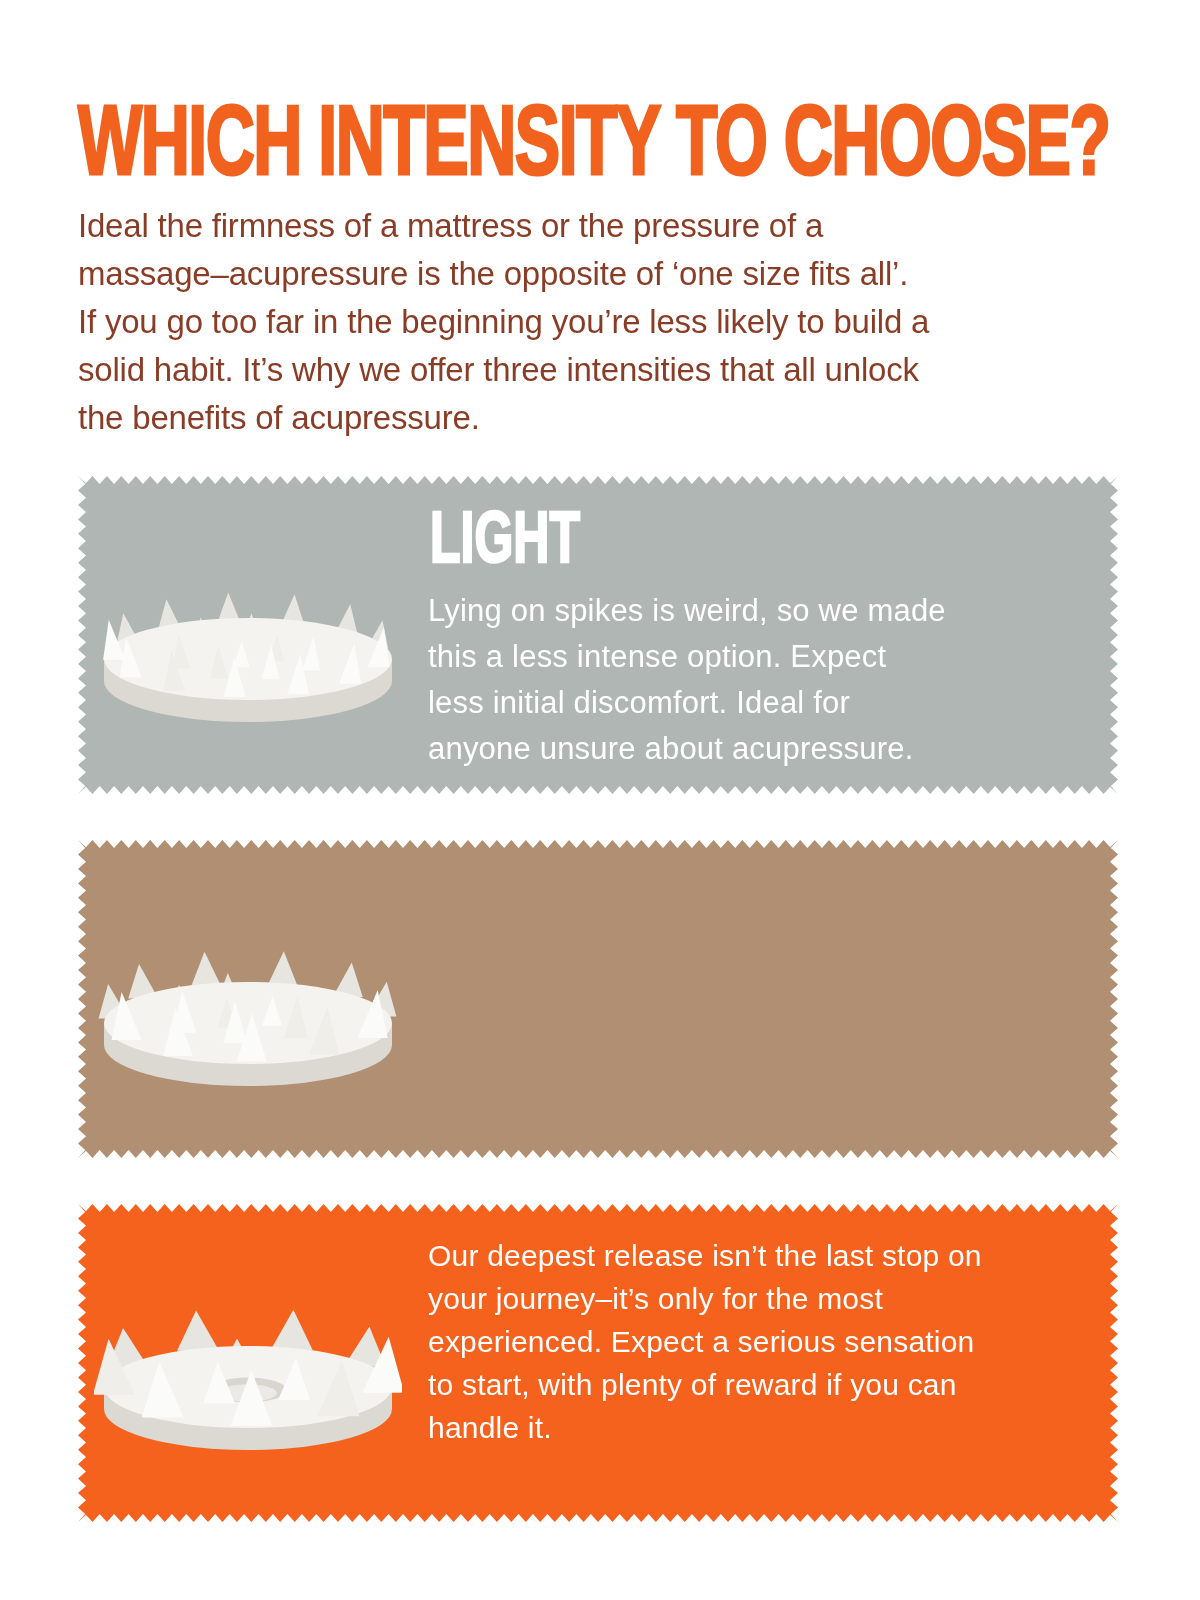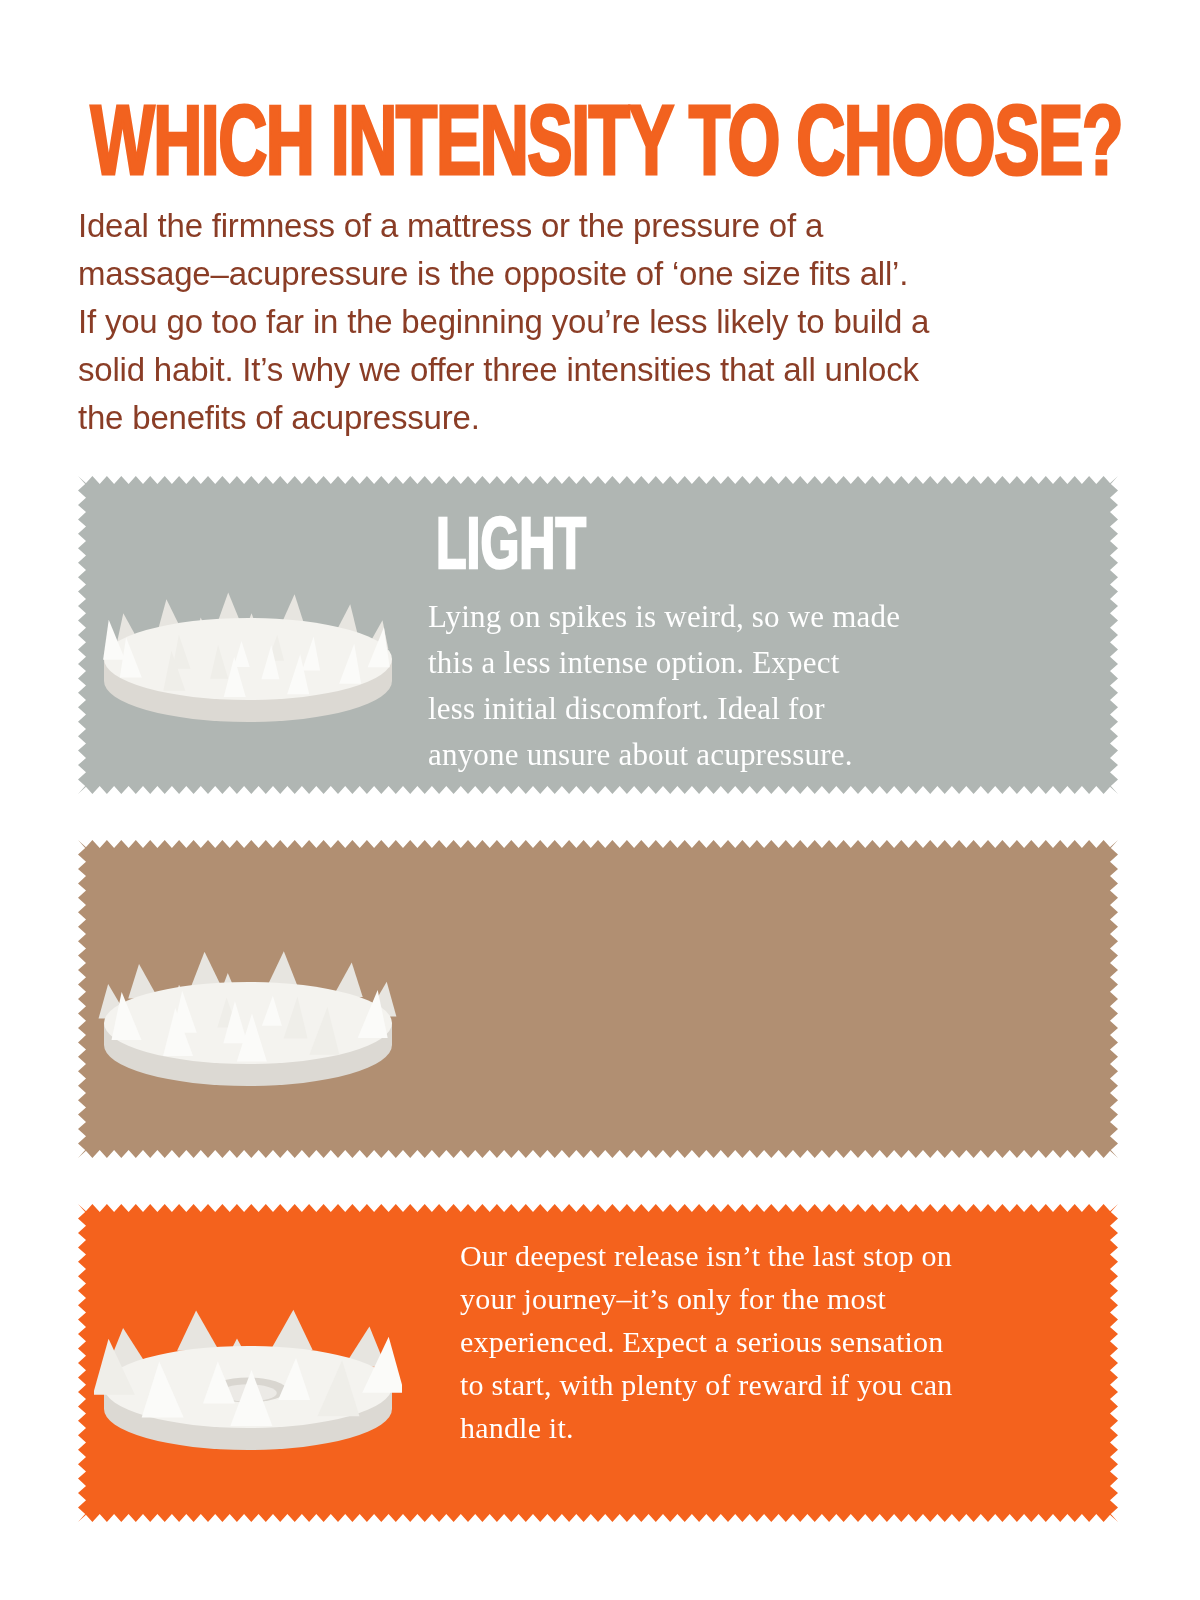"WHICH INTENSITY TO CHOOSE?" h1 { justify-content: flex-end -> none }
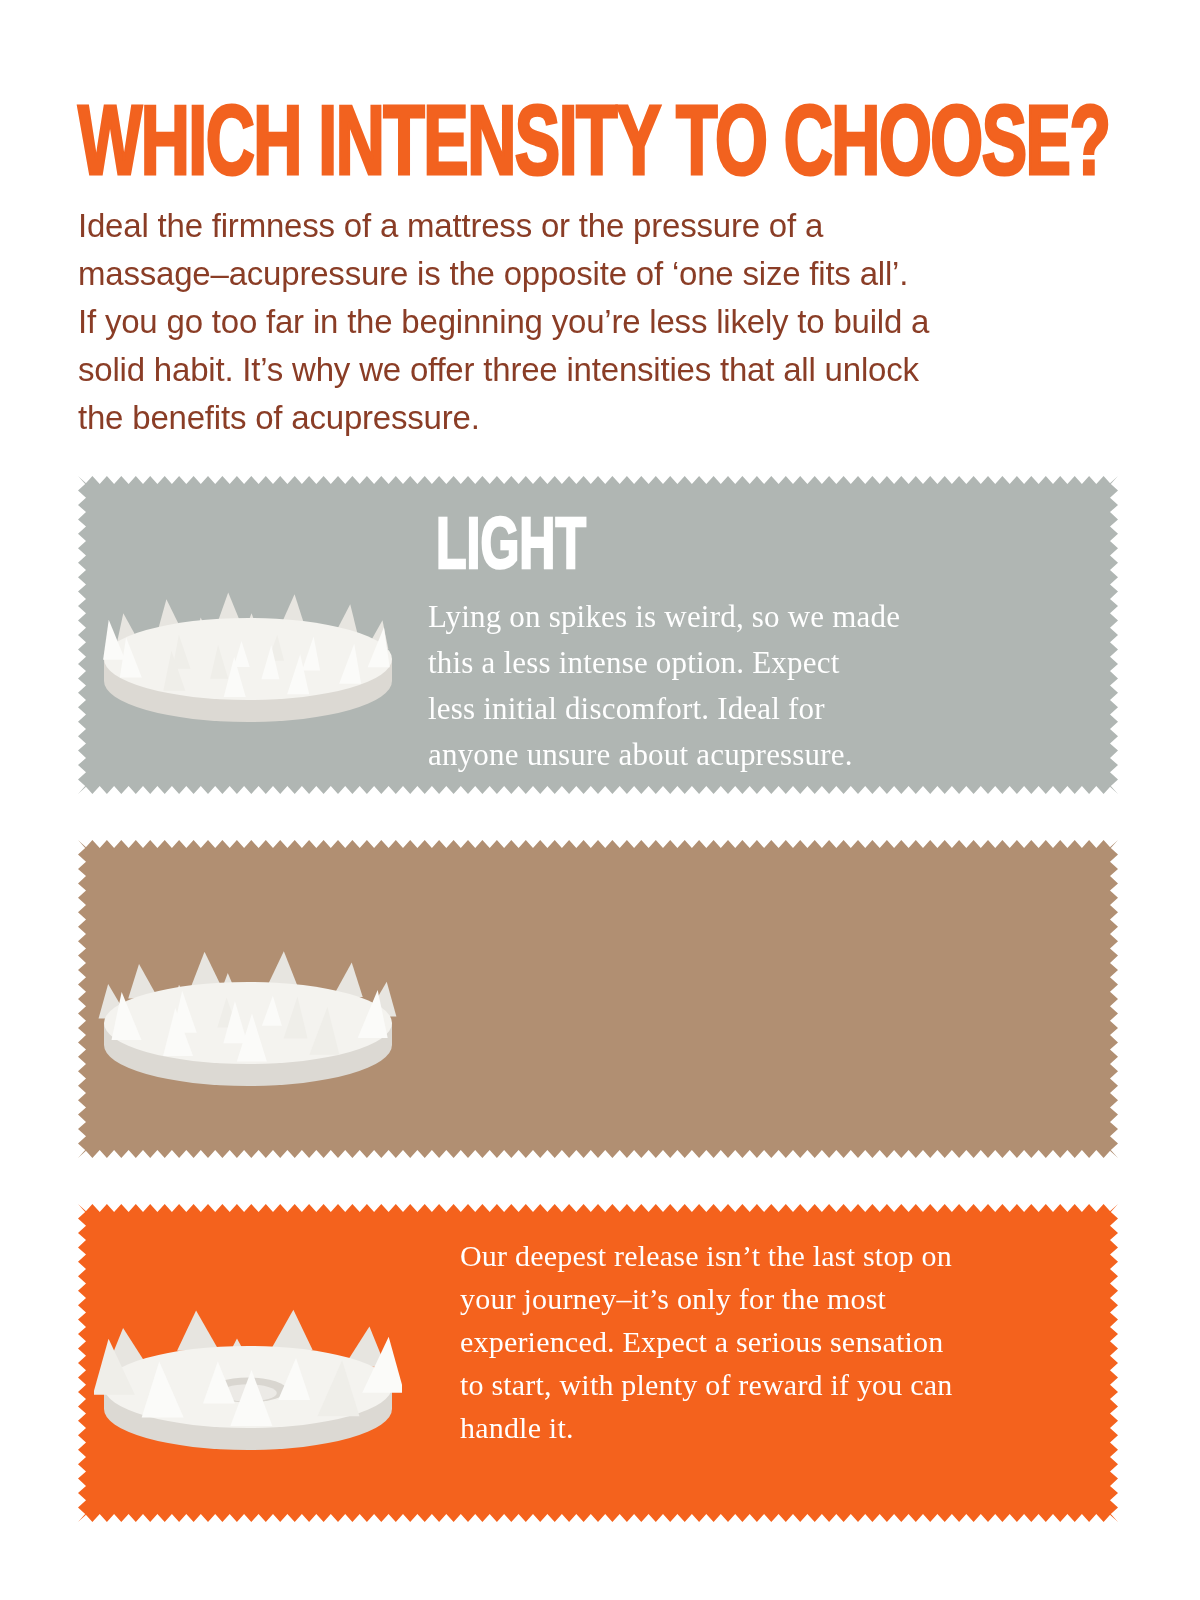"LIGHT" .card-title { margin: 8px -> 2px }
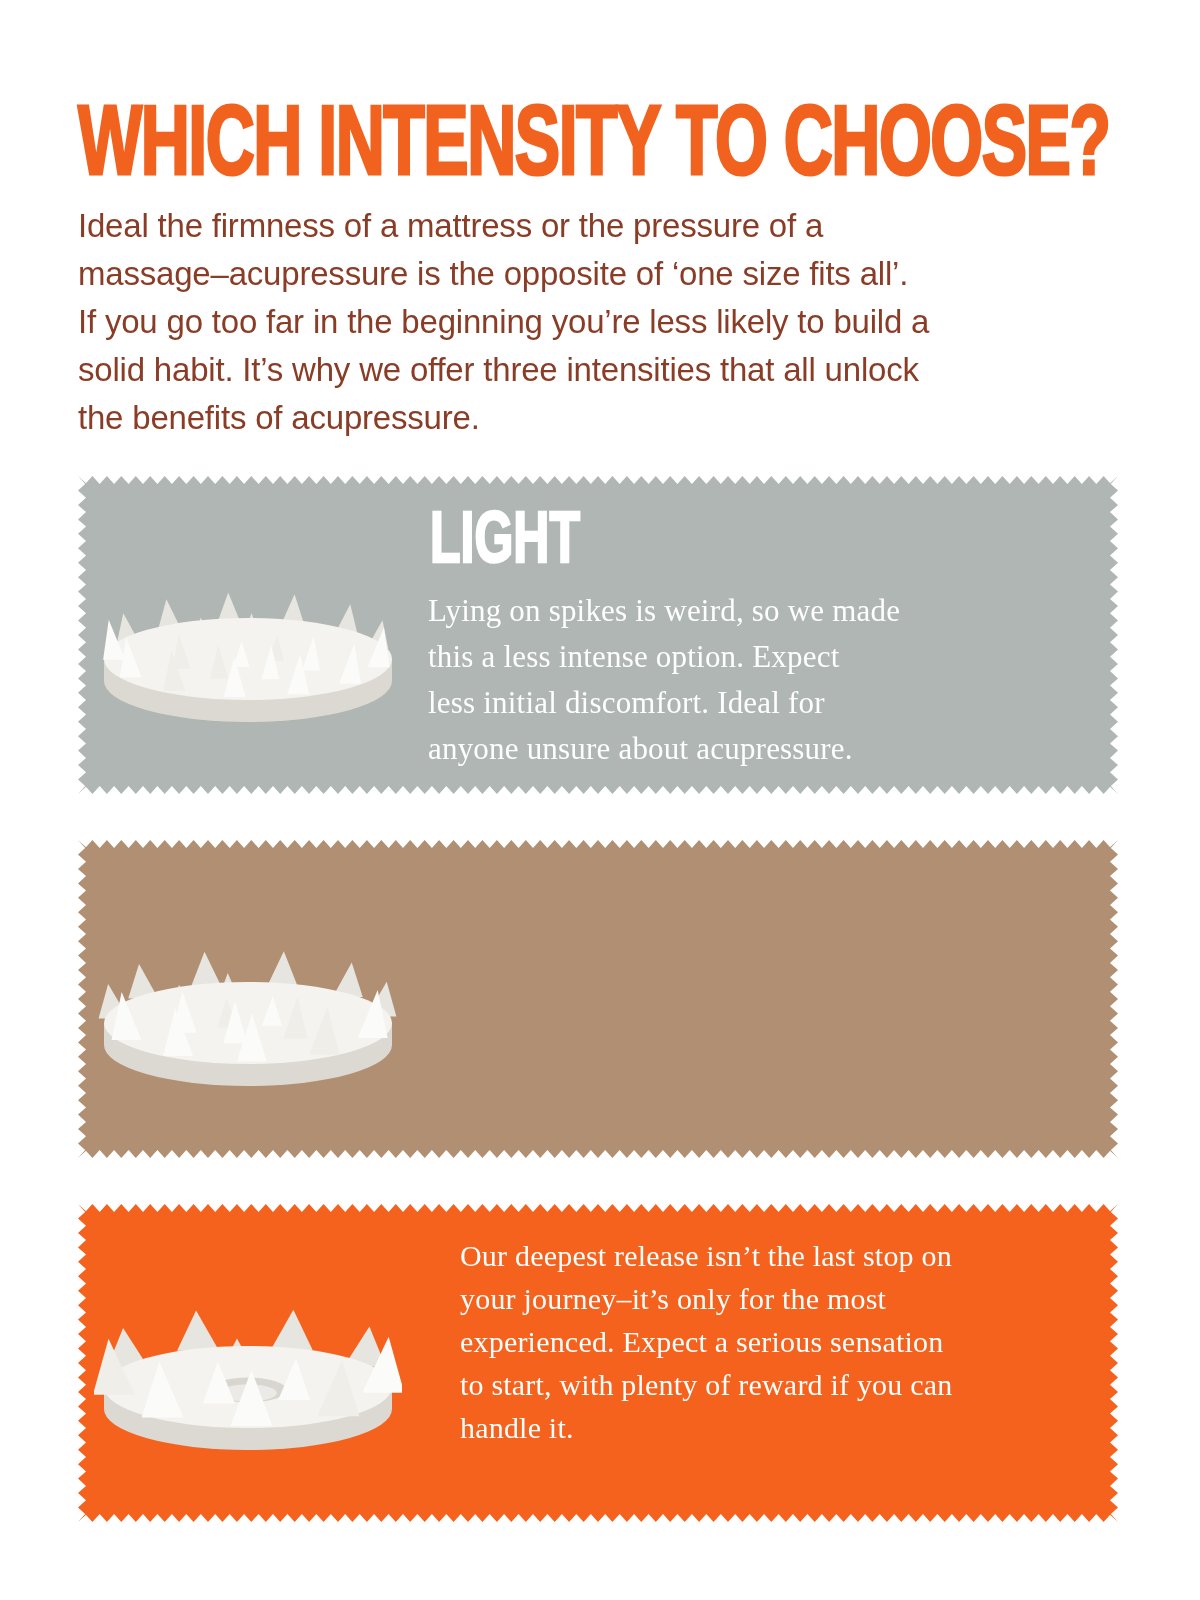"Lying on spikes is weird," .card-body { font-family: Liberation Serif, serif -> none }
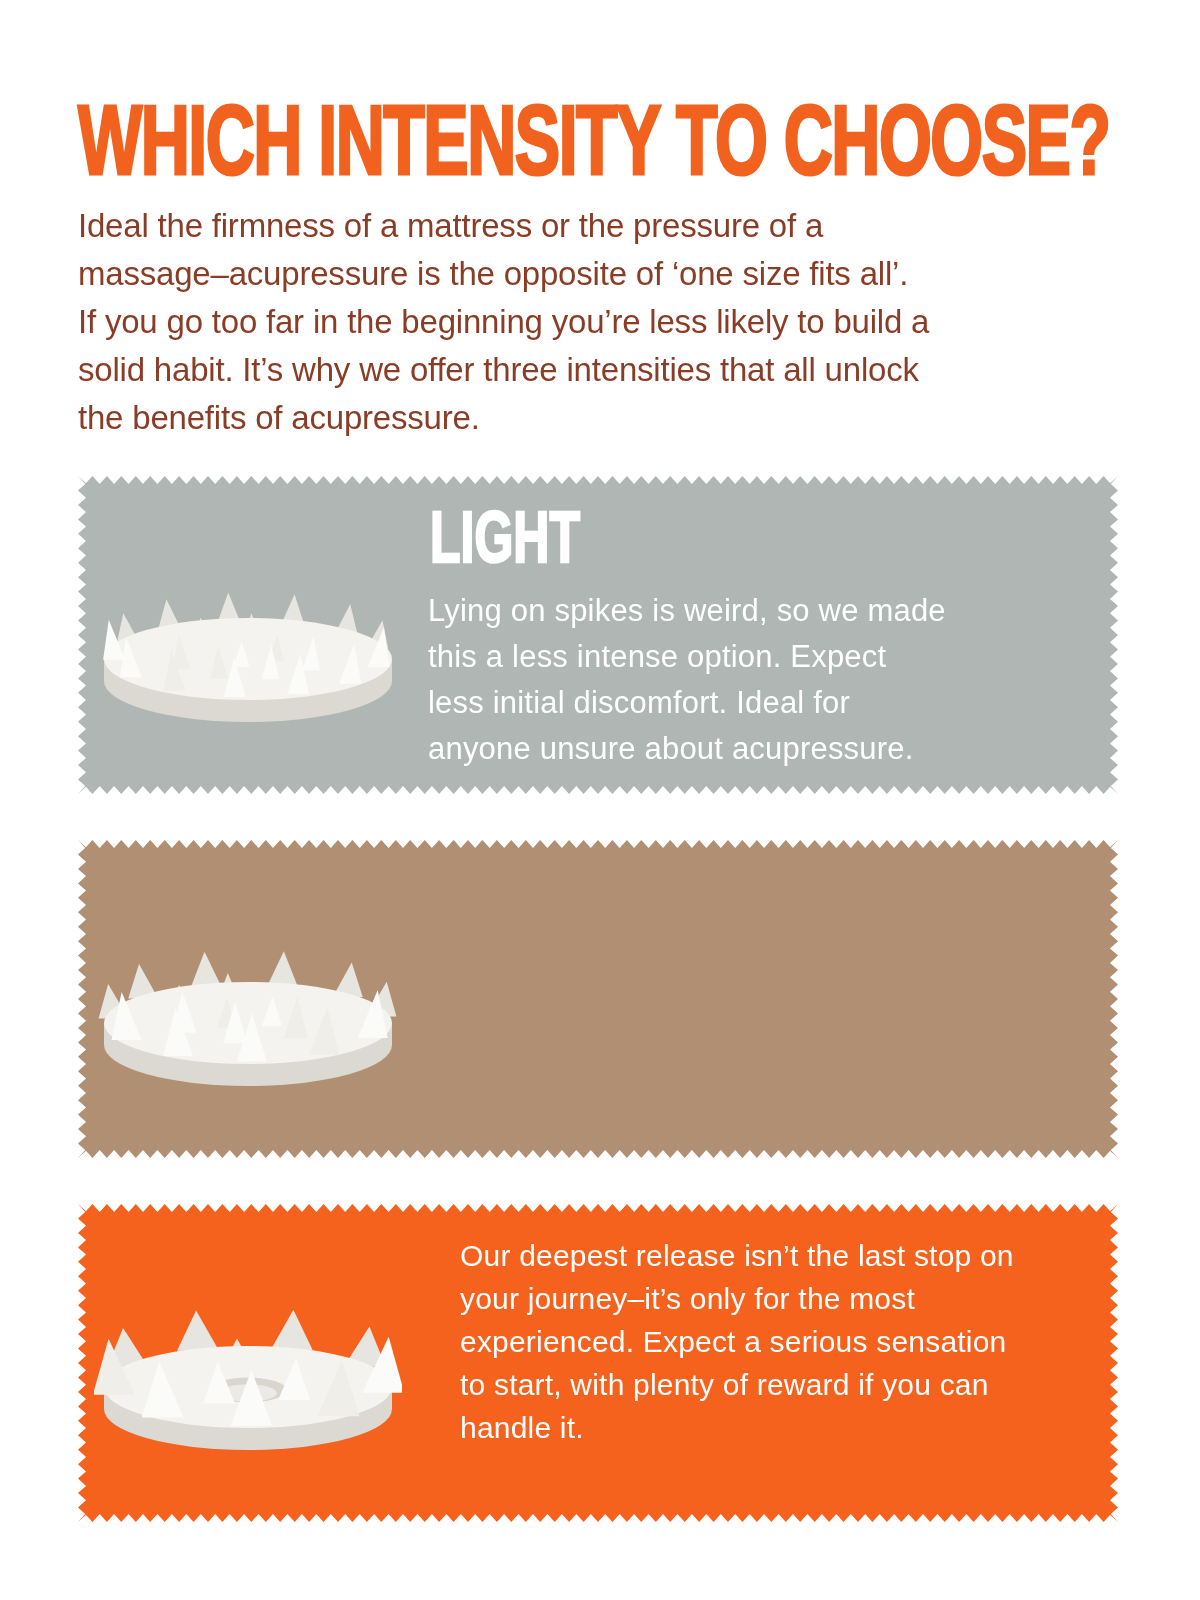"Our deepest release isn’t the" .card.advanced .card-body { margin-left: 32px -> none }
